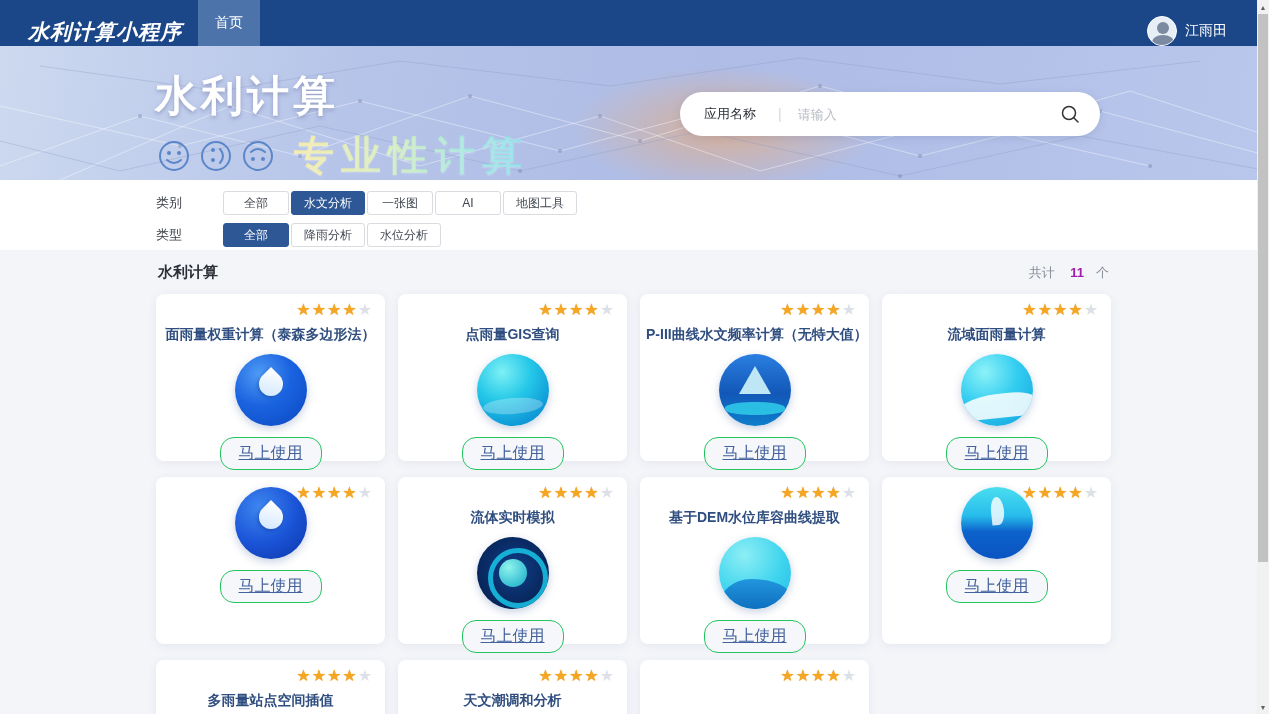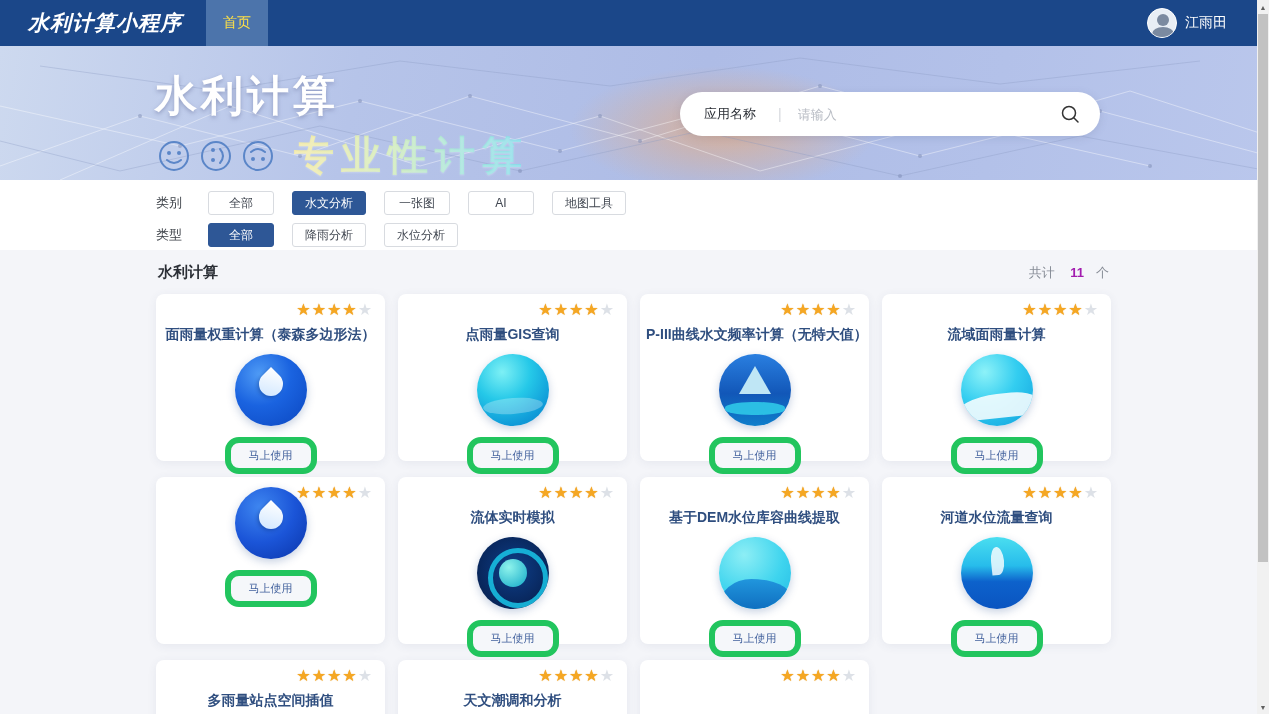"水利计算小程序" .navbar { align-items: center -> flex-end; gap: 8px -> none }
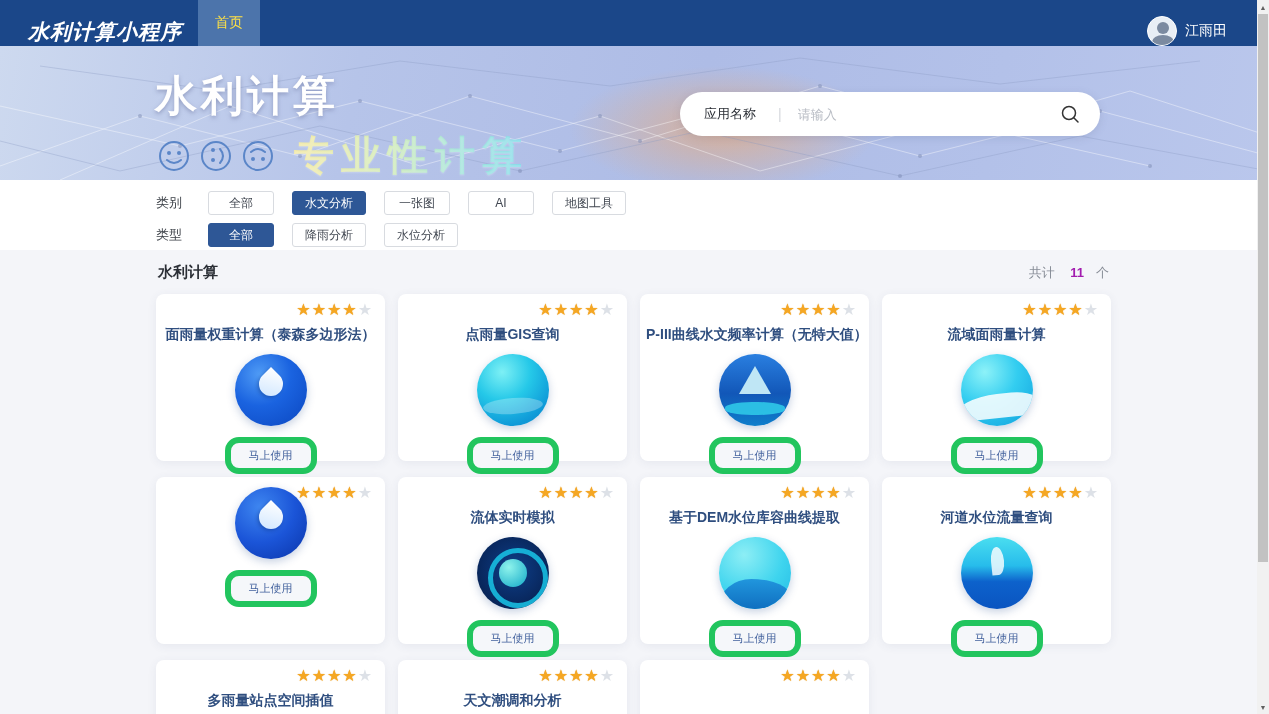"首页" .nav-tab { color: #fde047 -> #ffffff }
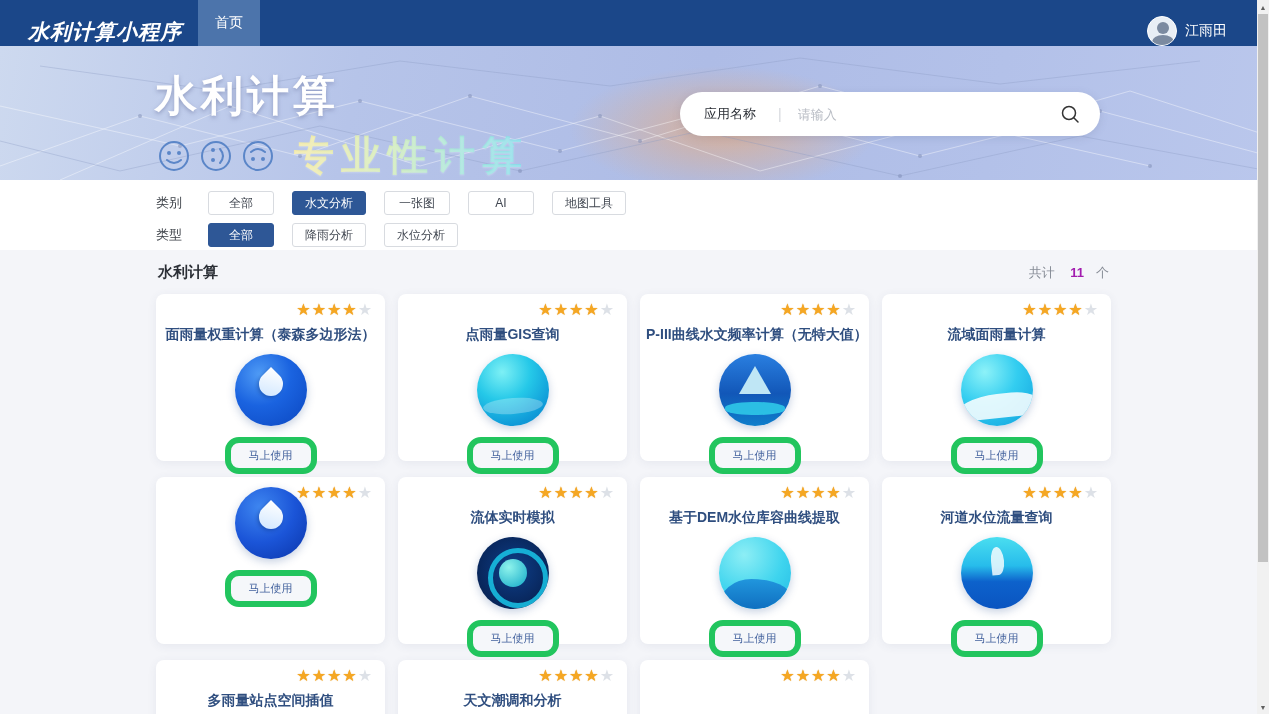"全部" .filter-options { gap: 18px -> 2px; margin-left: none -> 15px }
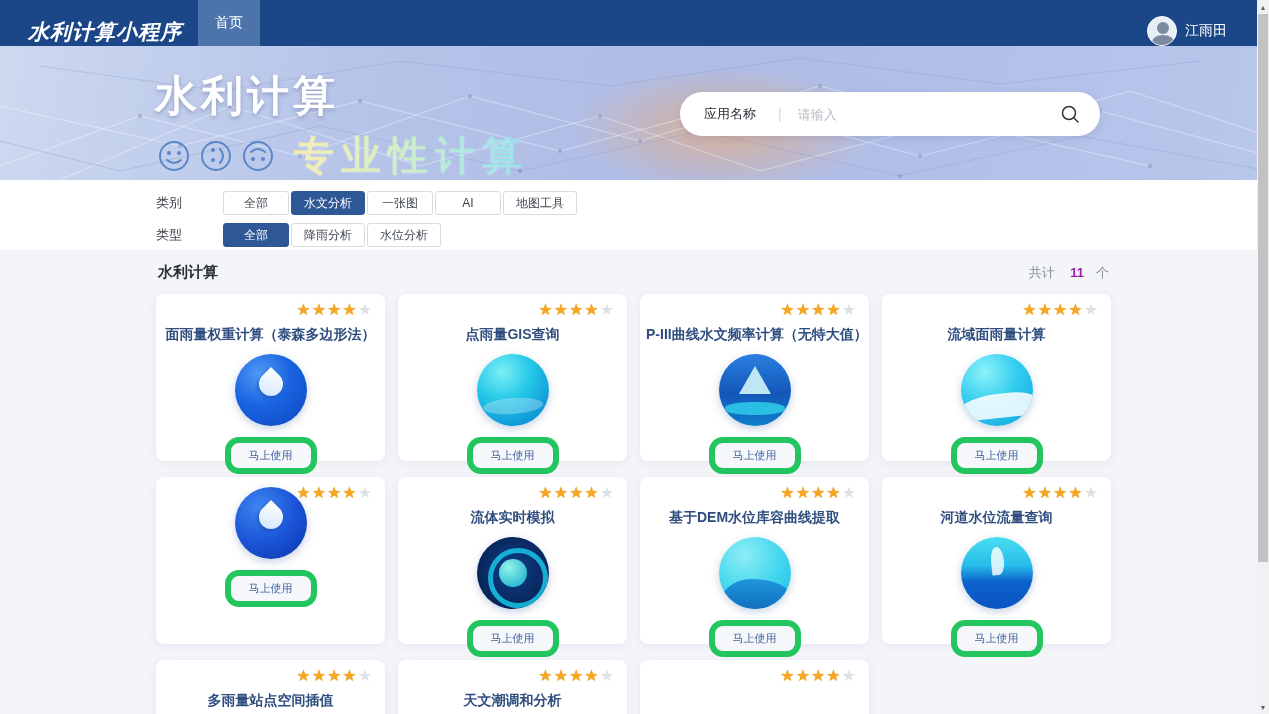"马上使用" .use-btn { border: 6px solid #22c55e -> 1px solid #22c55e; font-size: 11px -> 16px; text-decoration: none -> underline }
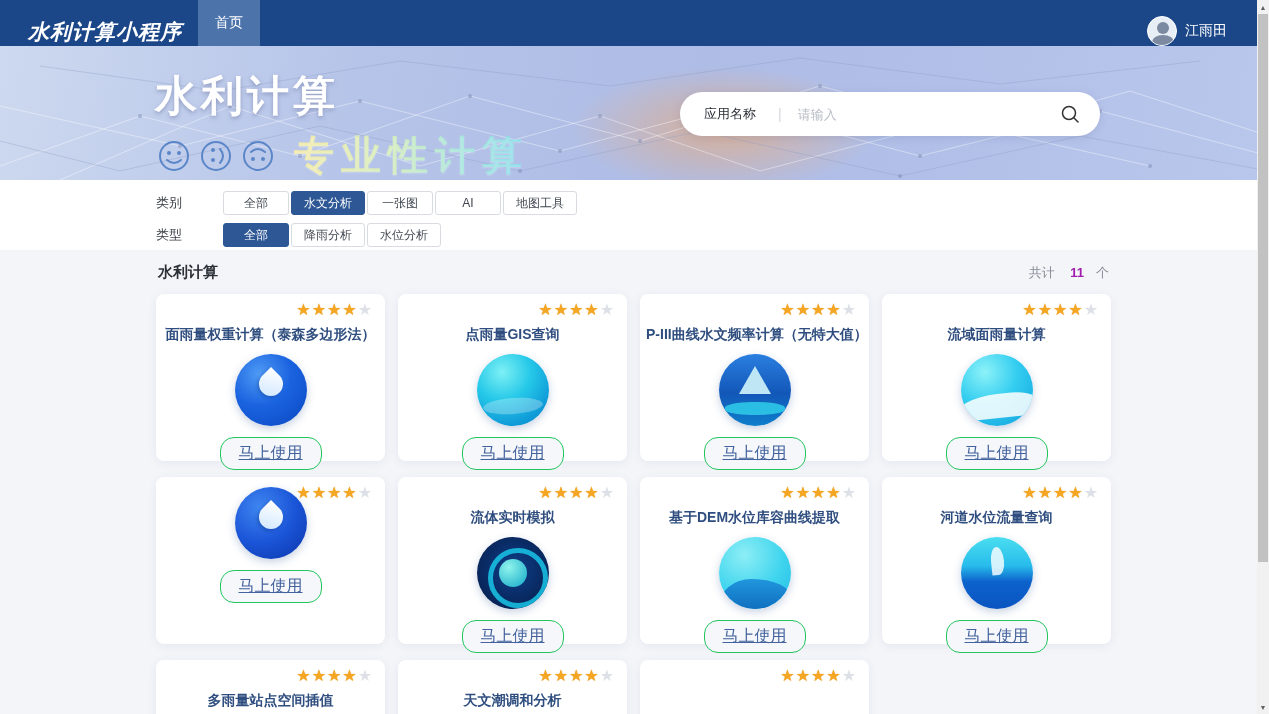"河道水位流量查询" div.card-title { html: <div>河道水位流量查询</div> -> none }
